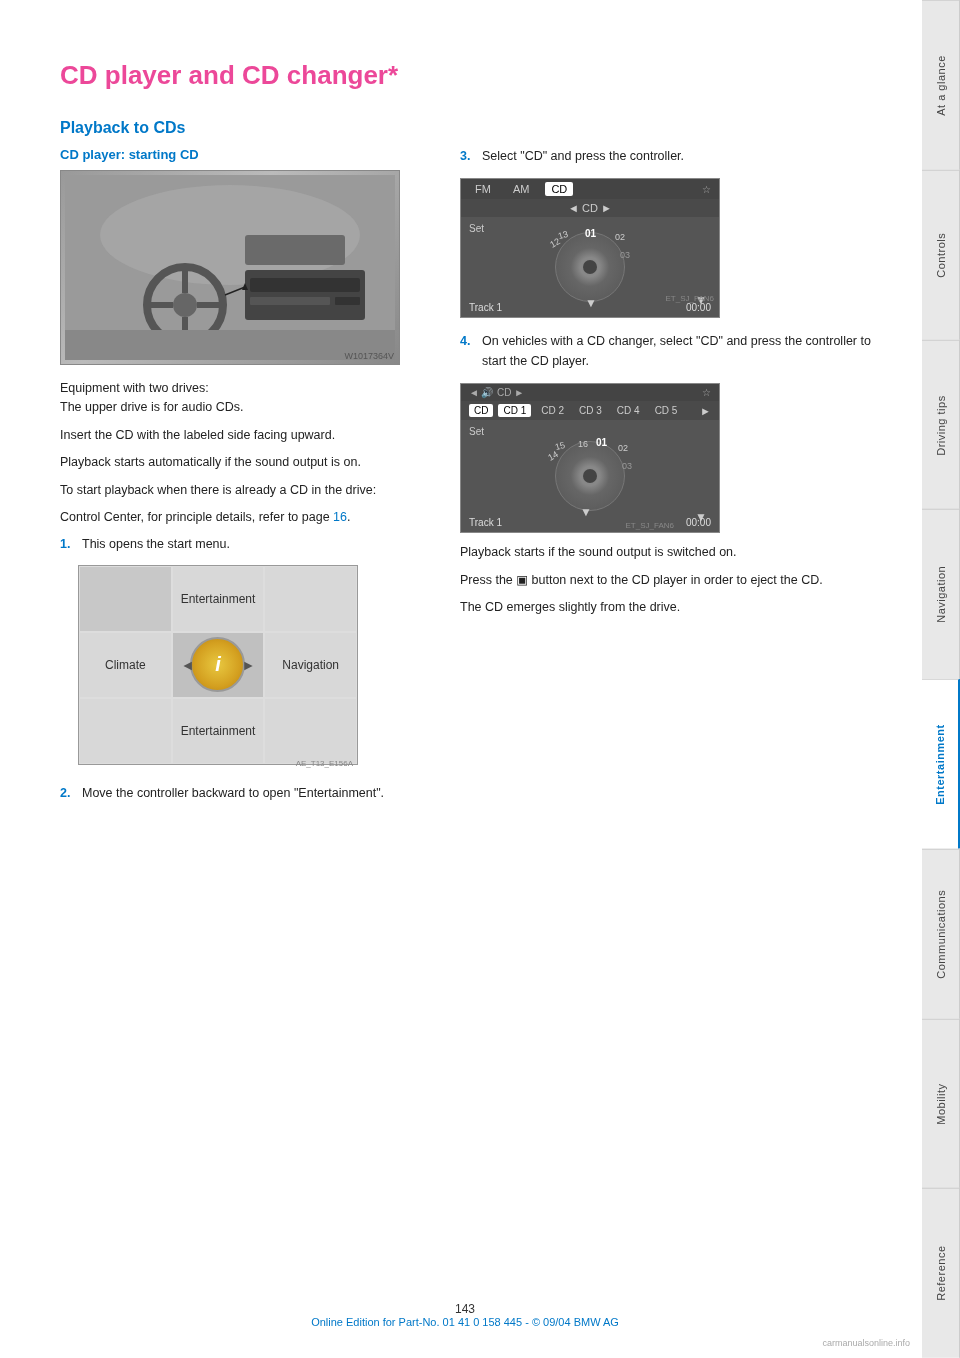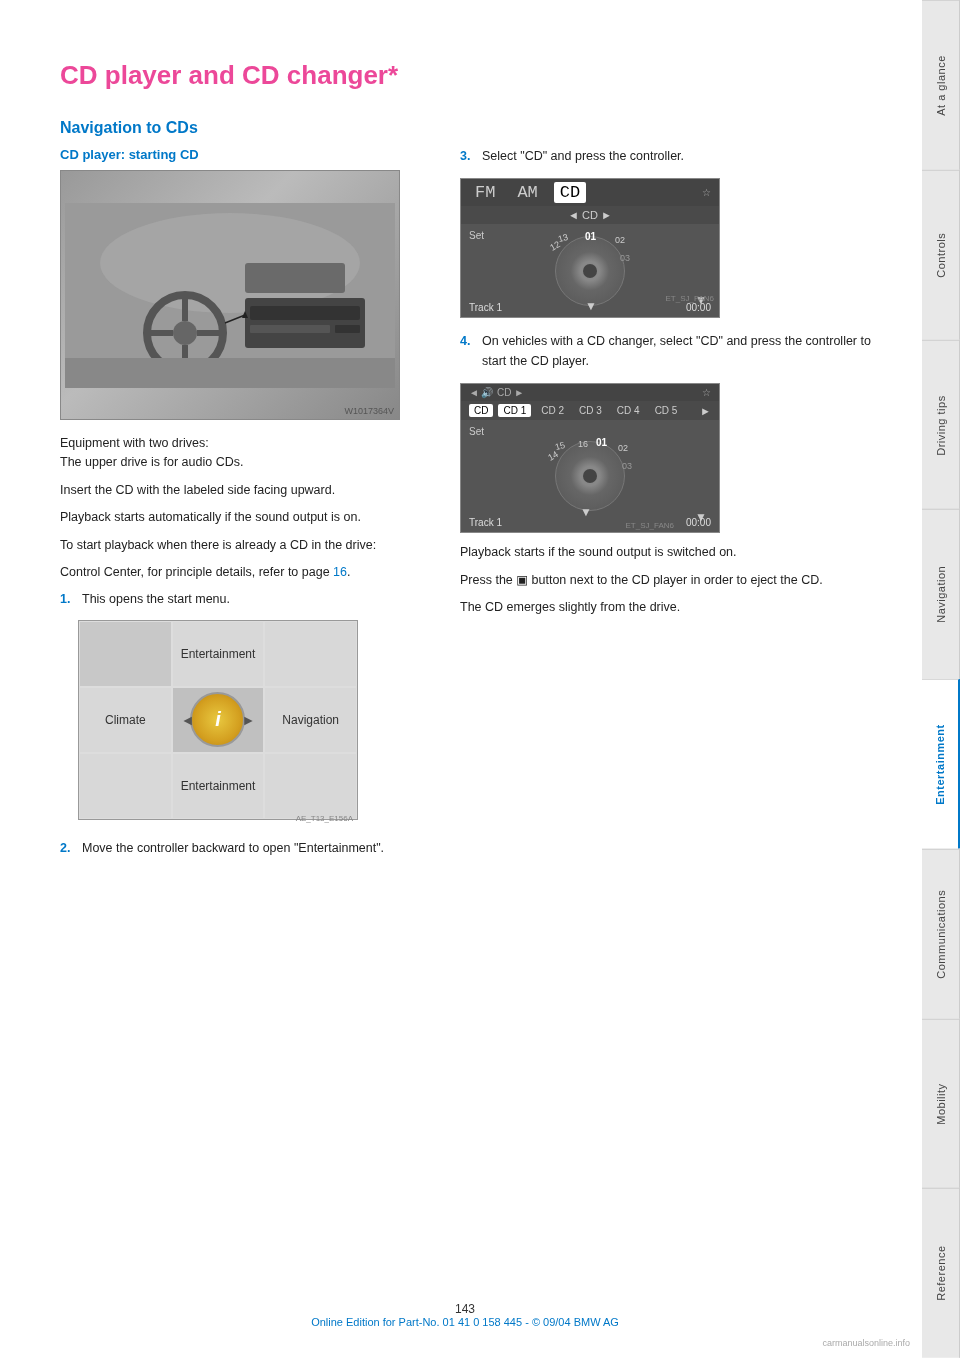"Navigation to CDs" h2.section-heading { text: Navigation -> Playback }
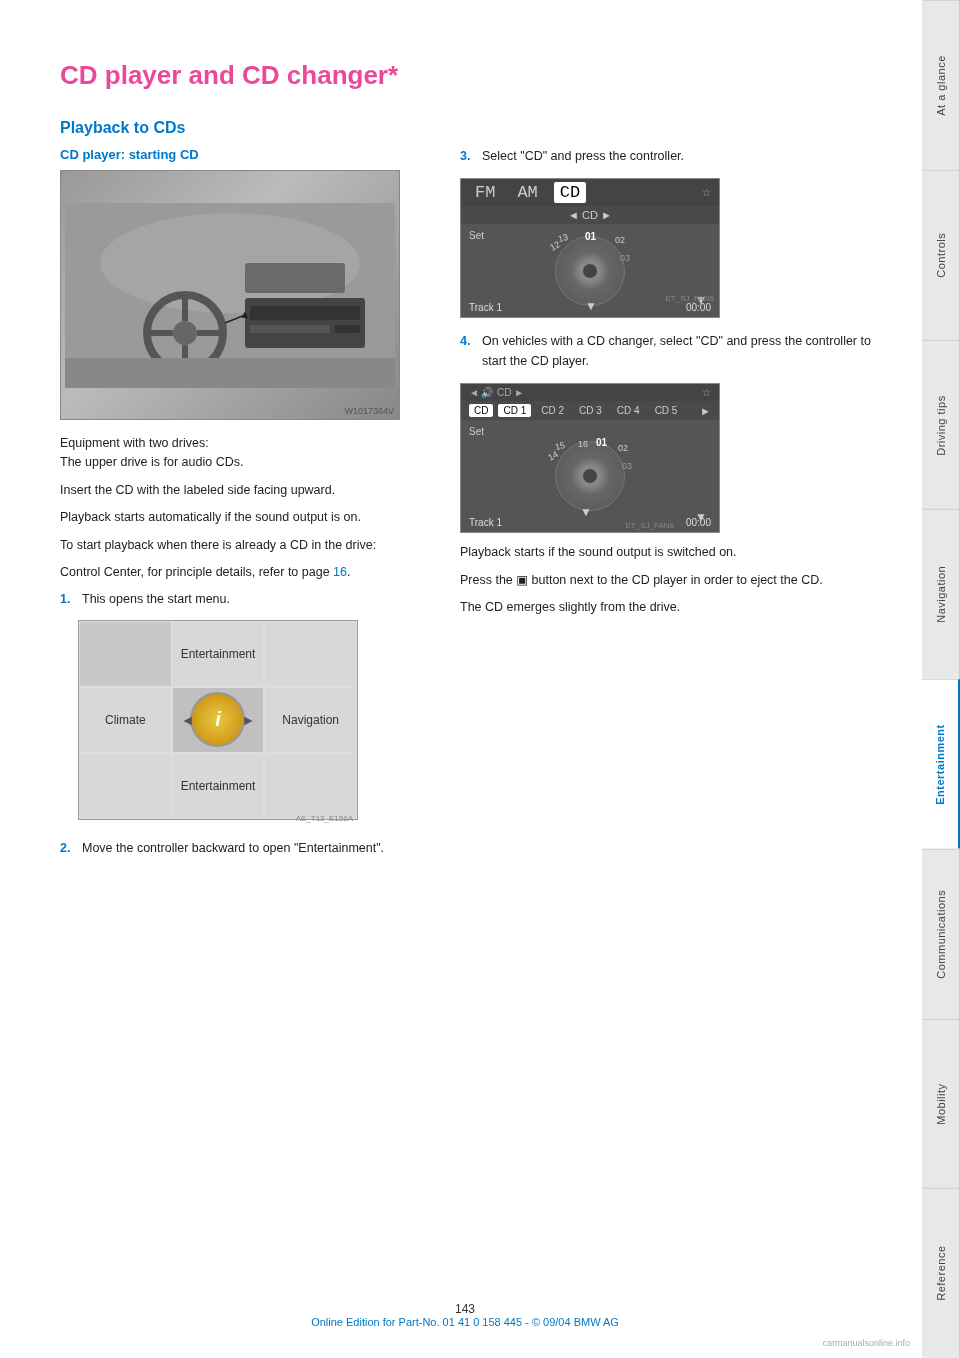"FM" .screen-tab { font-family: Liberation Mono, monospace -> none; font-size: 17px -> 11px }
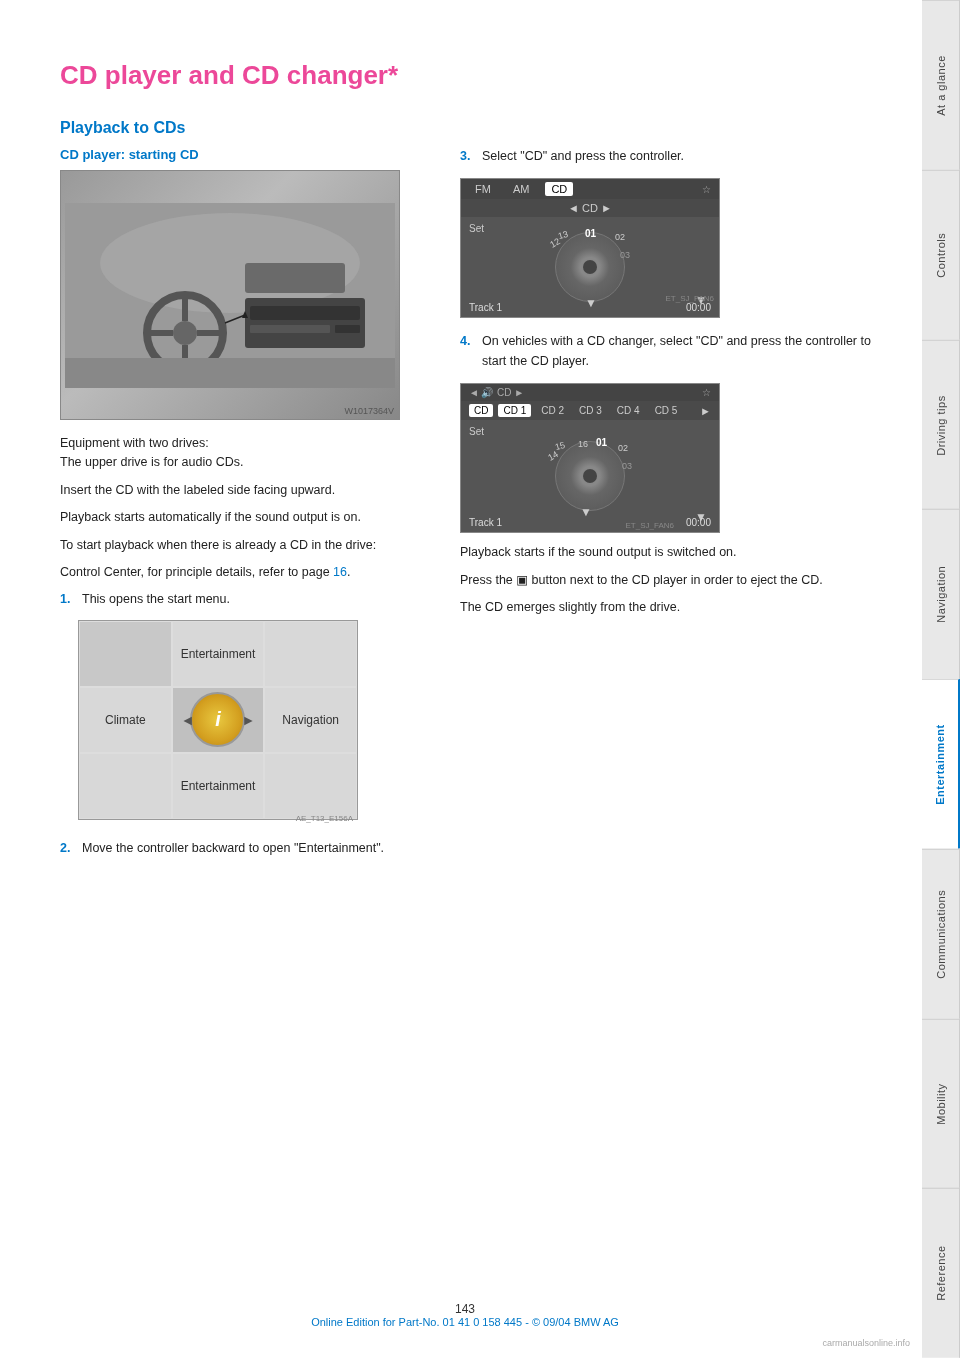"W1017364V" .car-dash-img { height: 250px -> 195px }
